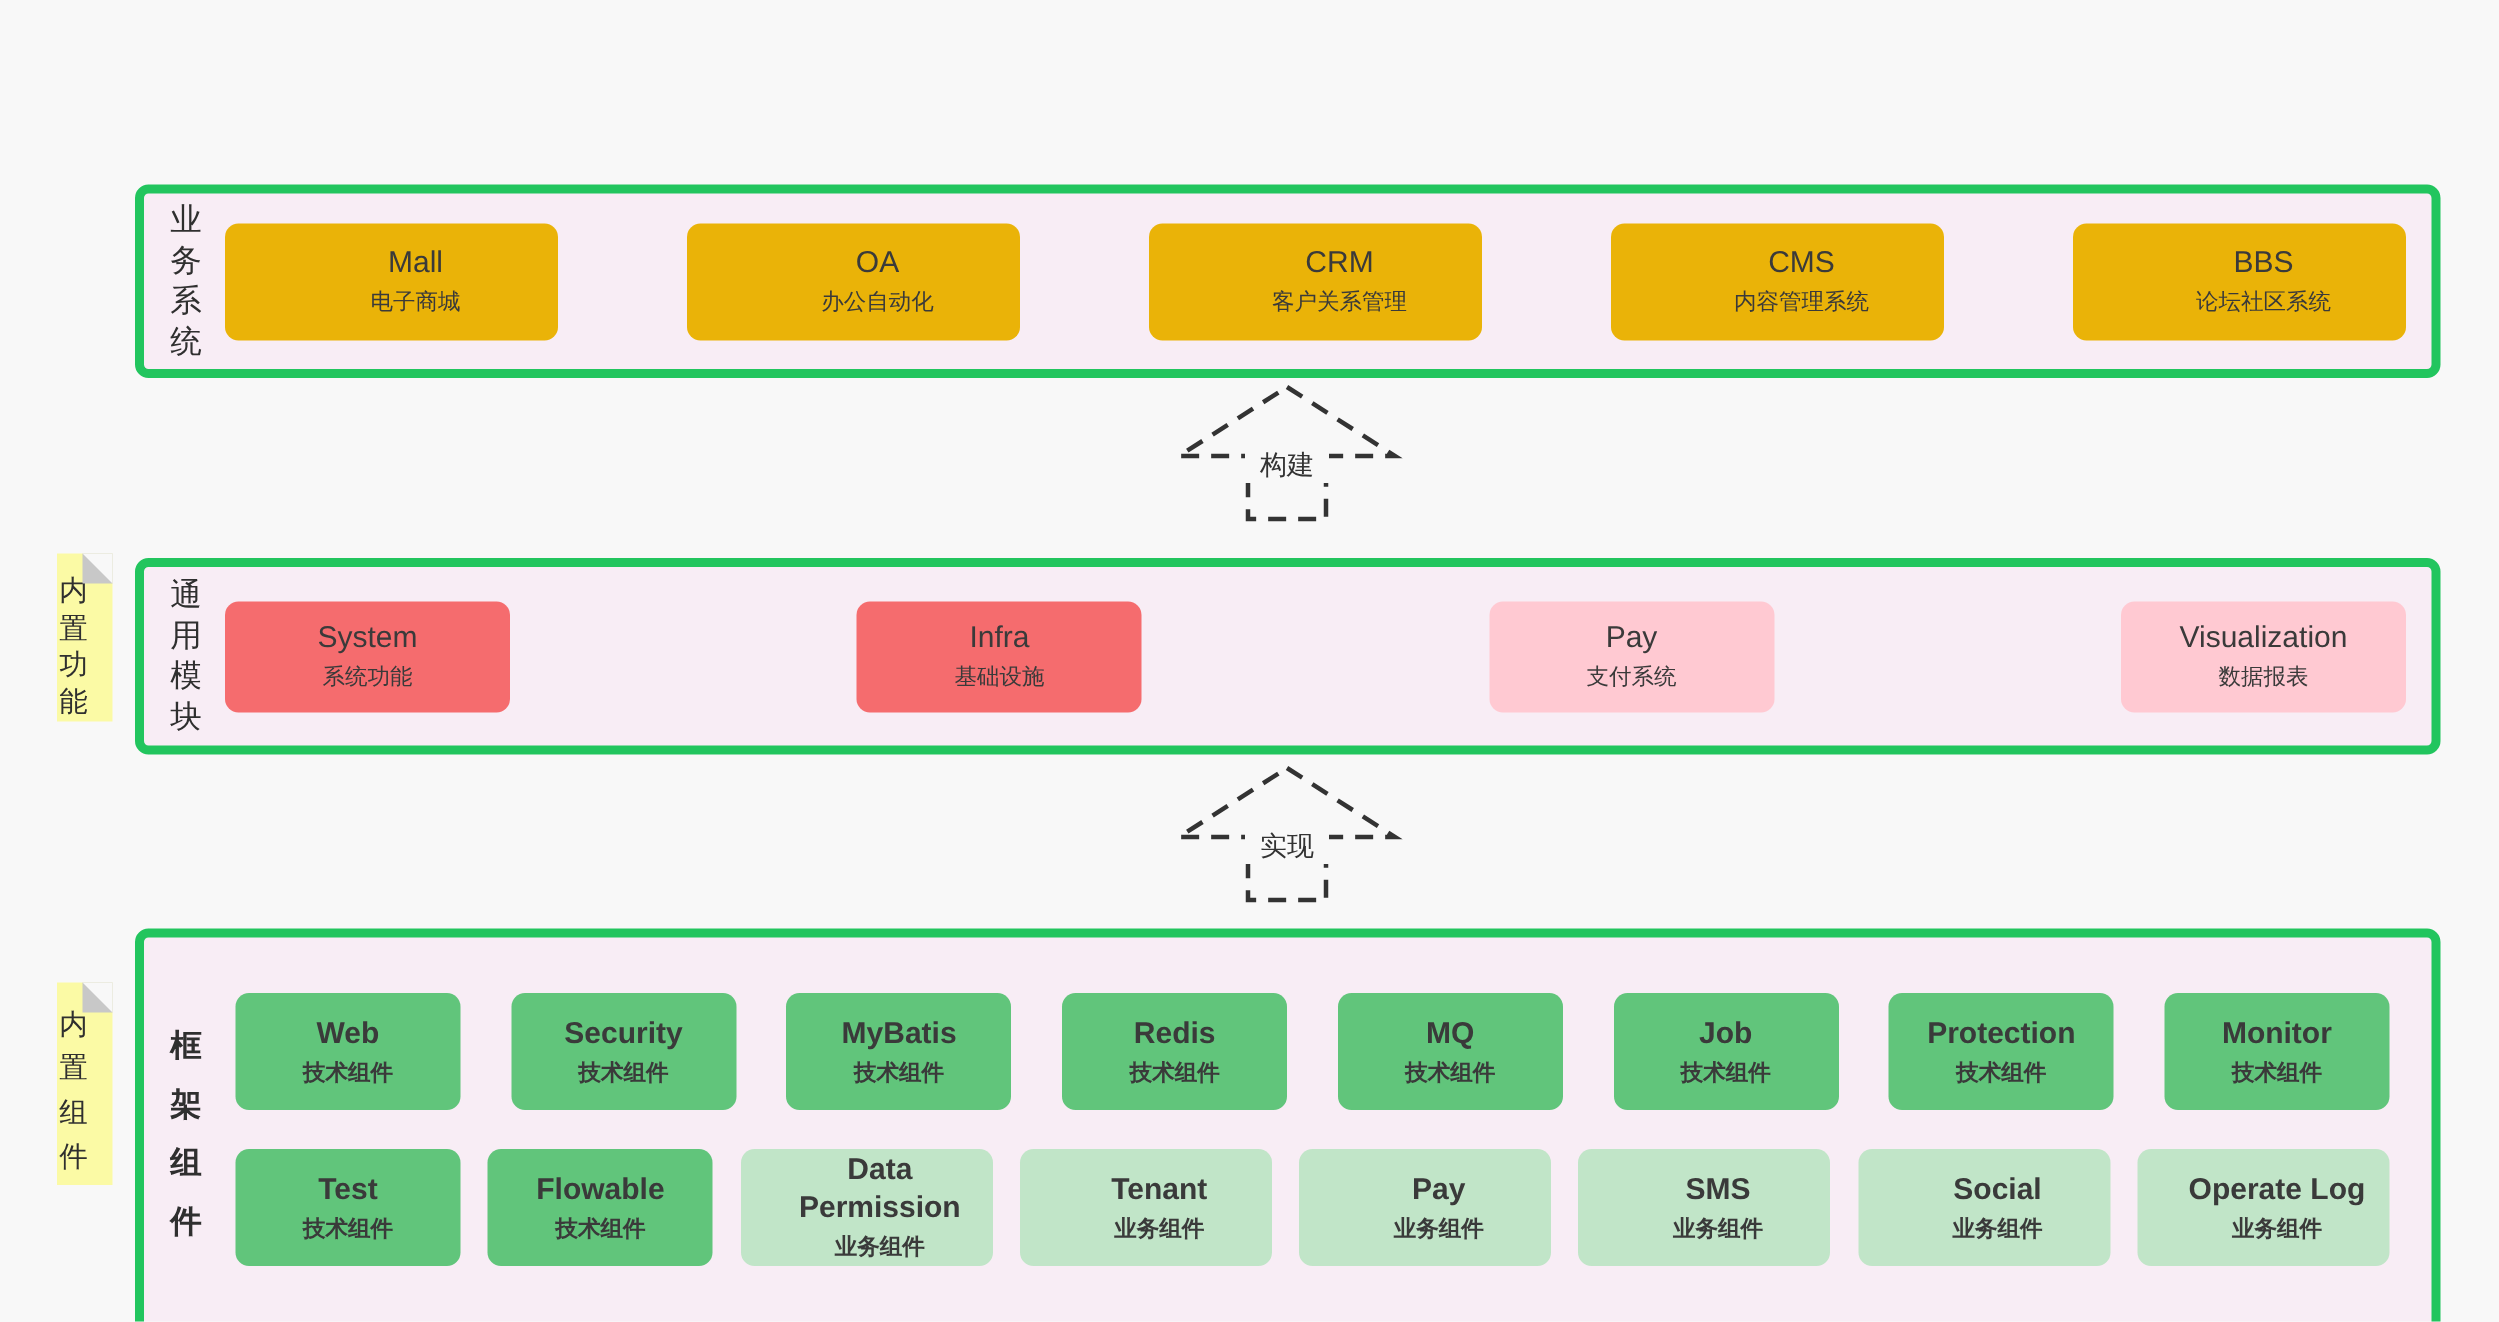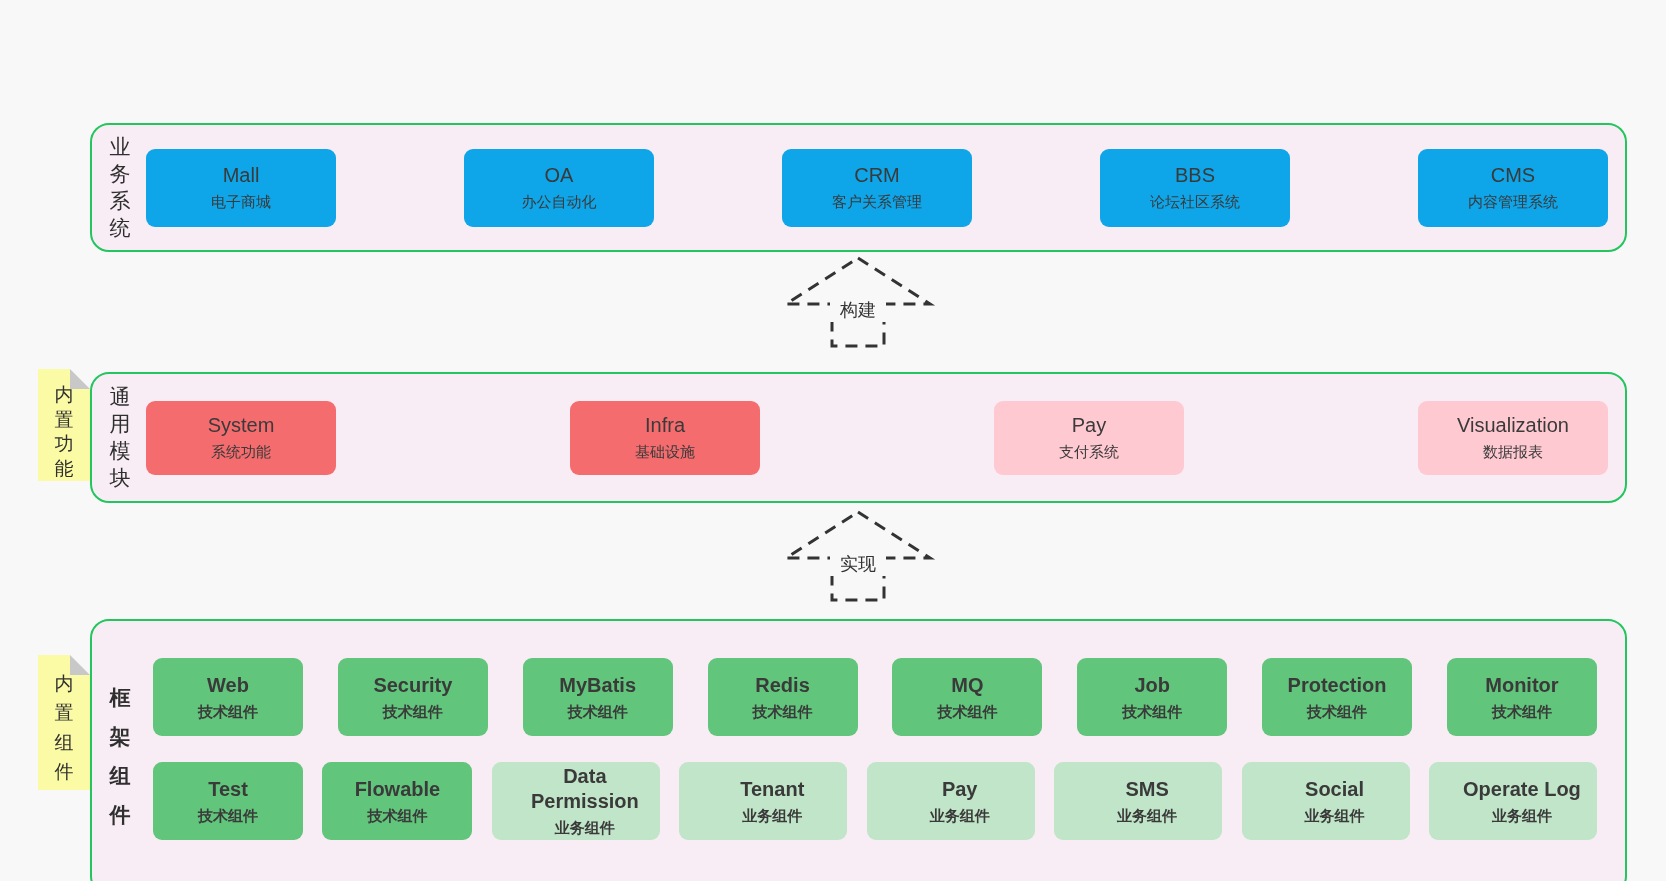"业务系统" .panel { border: 2px solid #22c55e -> 6px solid #22c55e; border-radius: 19px -> 9px }
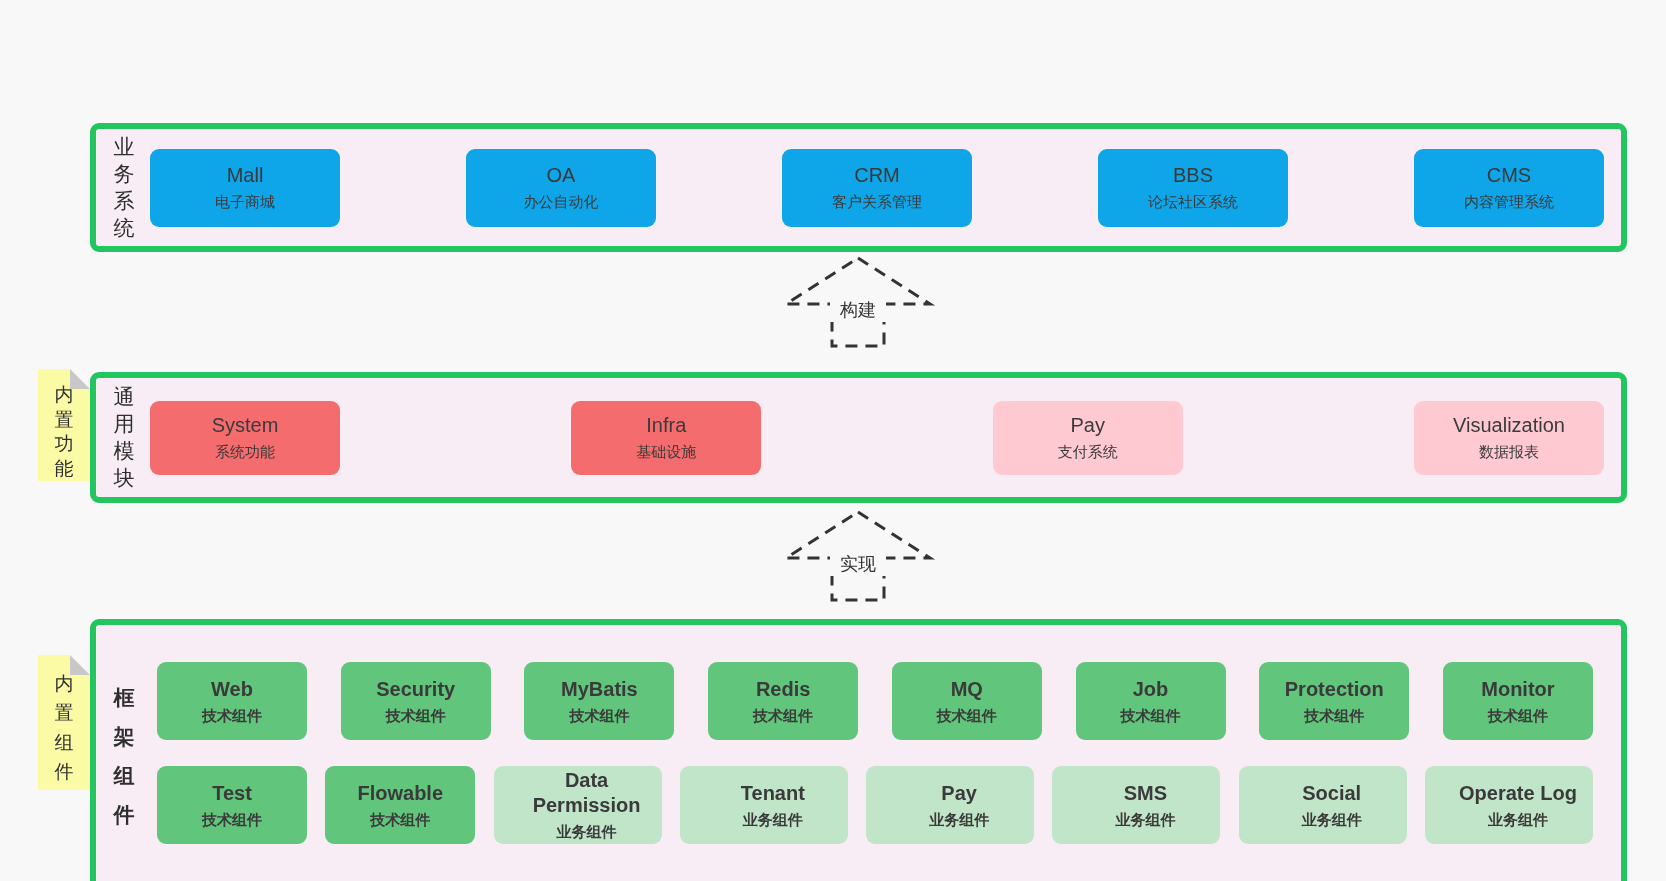"Mall" .box.blue { background: #0ea5e9 -> #eab308; padding-left: none -> 32px }
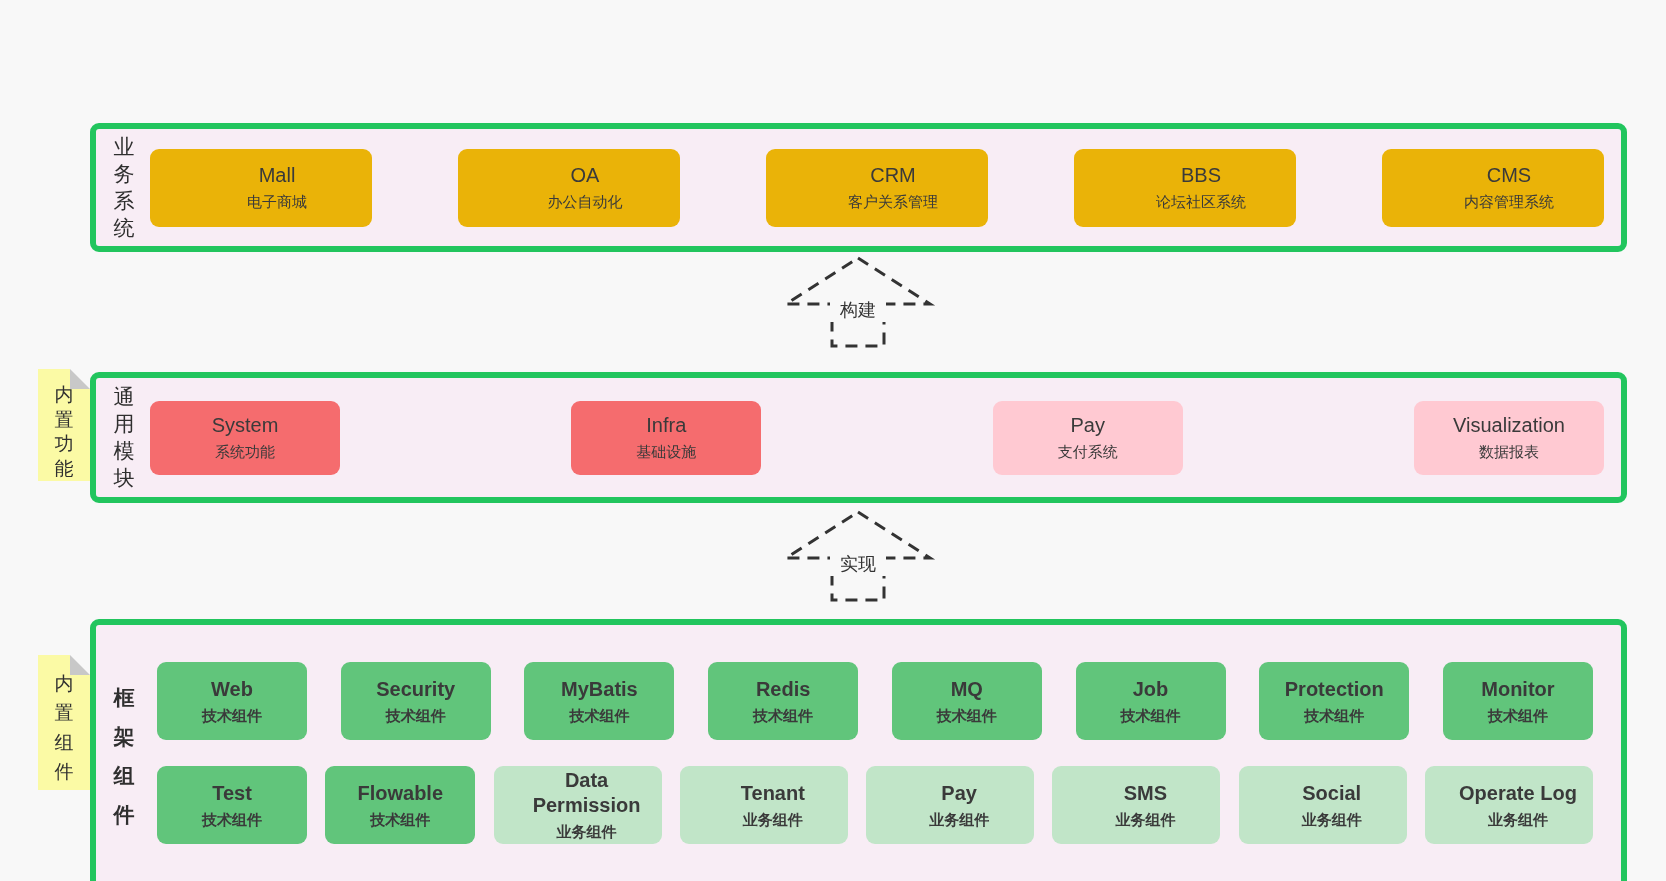"BBS" div.box { order: before "CMS" -> after "CMS" }
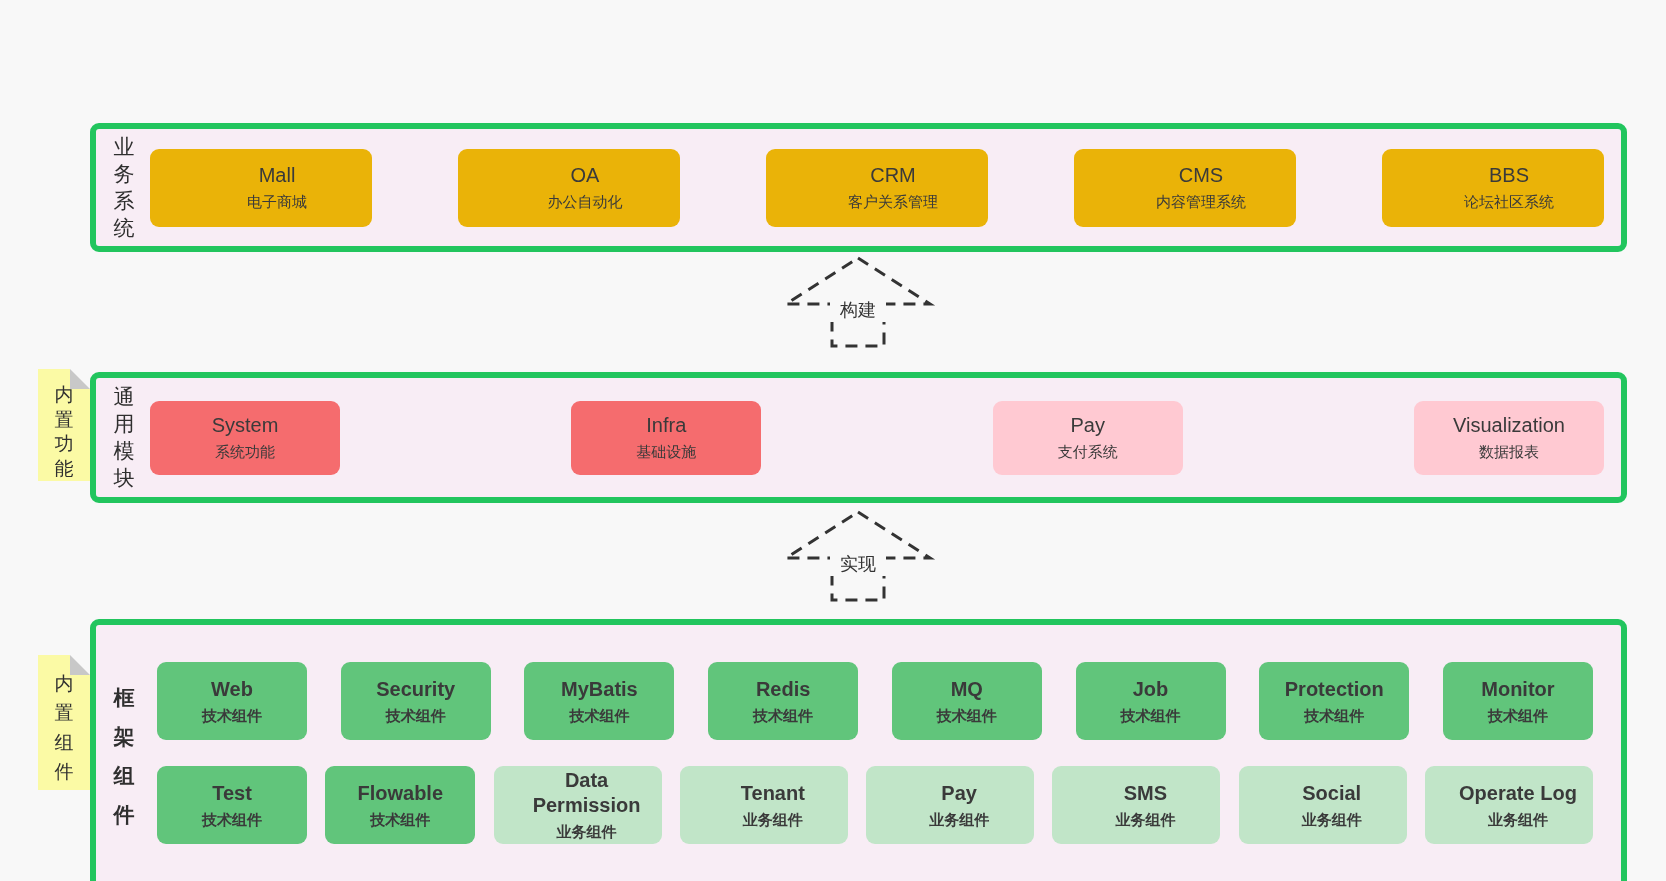"内置功能" .note { justify-content: center -> none; width: 52px -> 37px }
